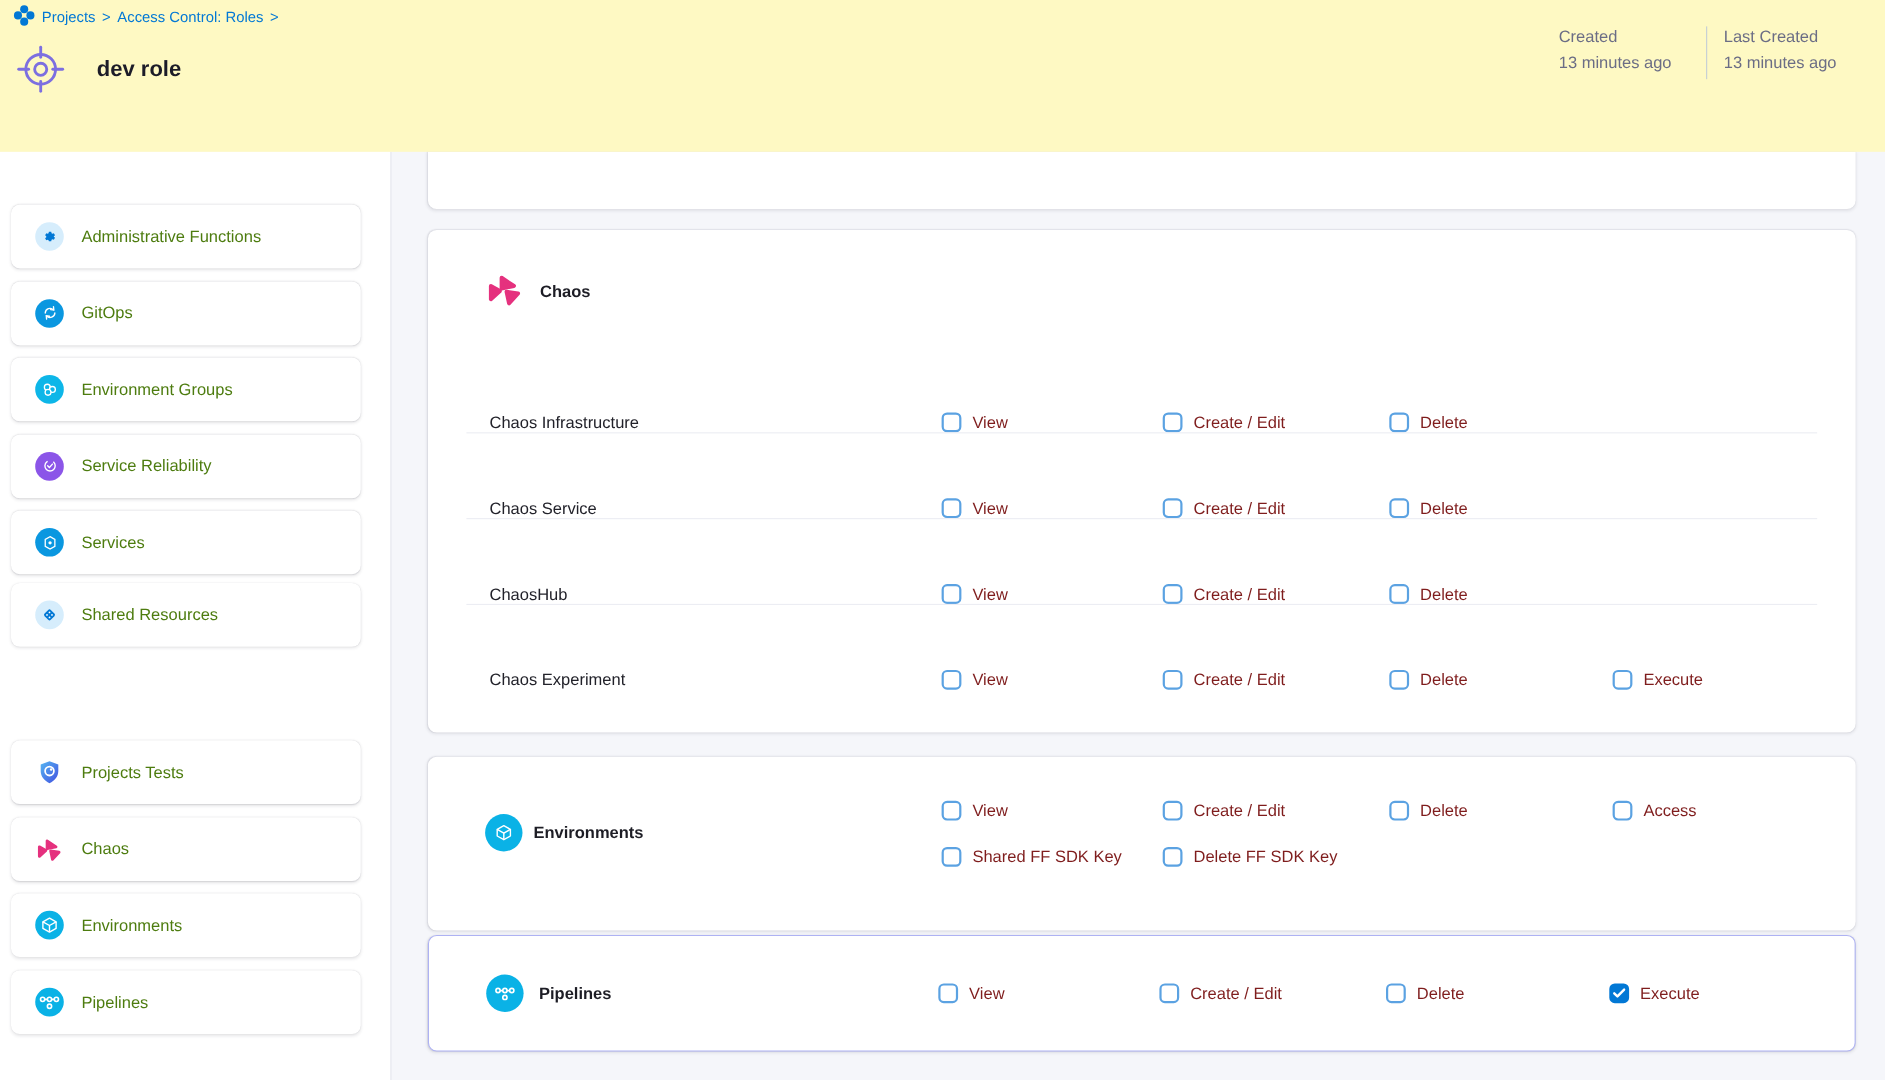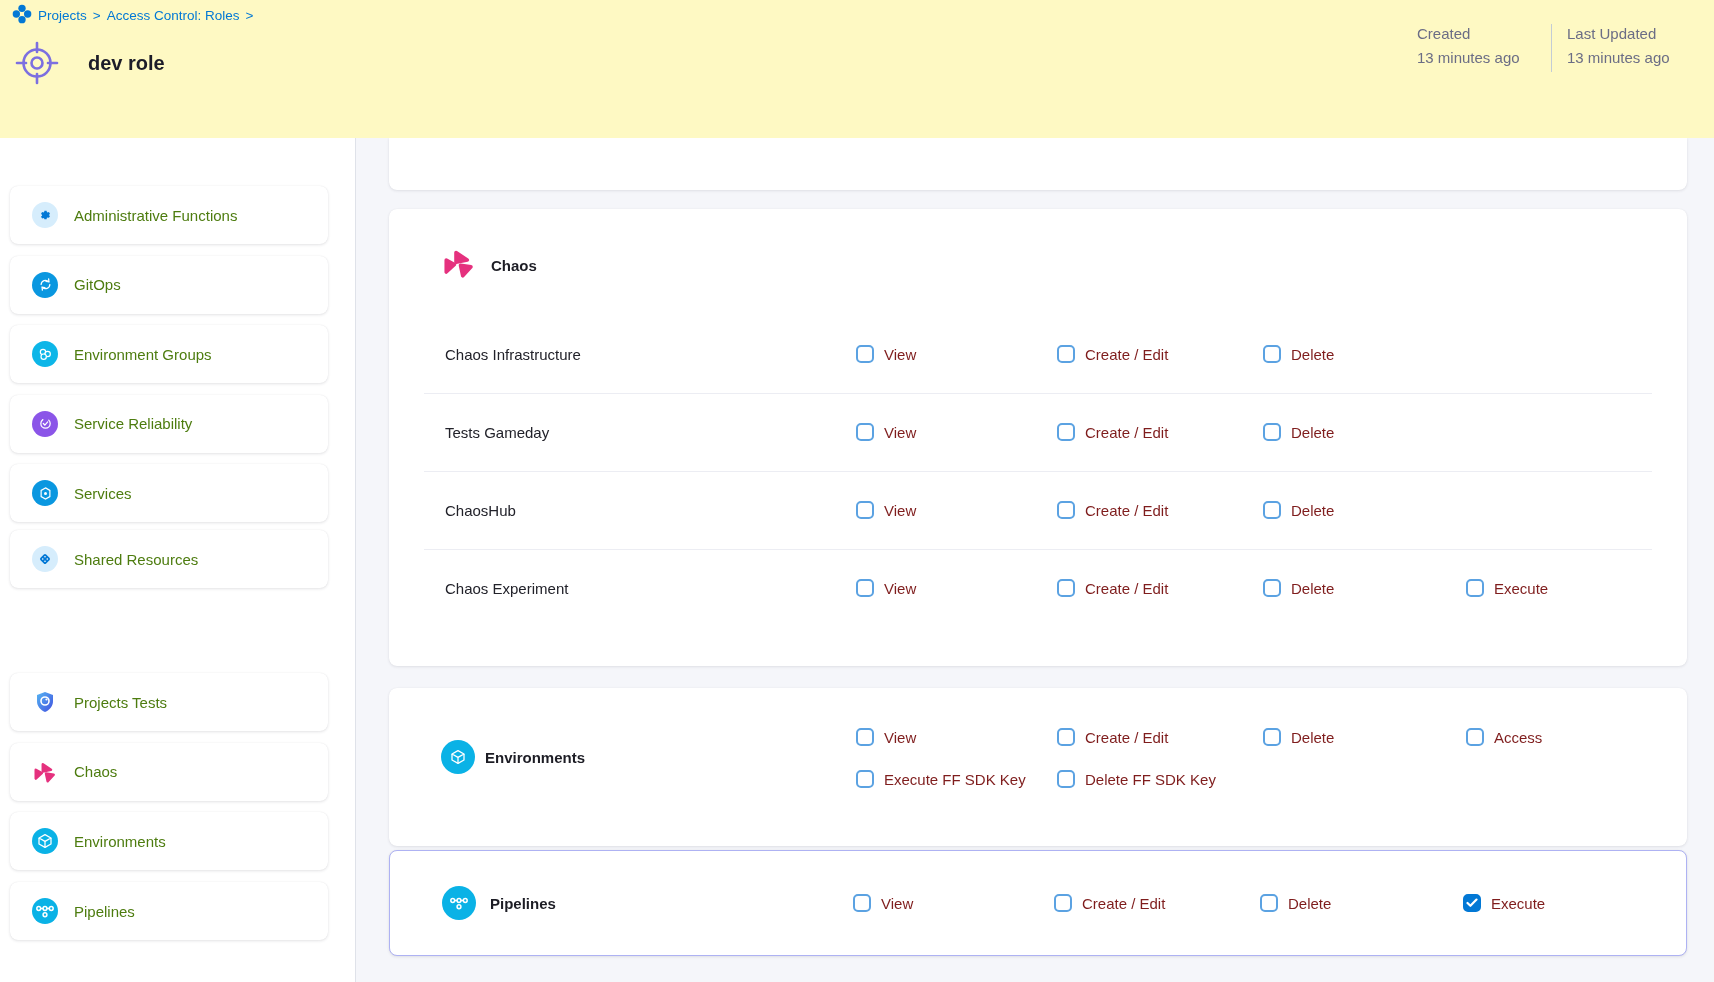"Last Updated" div { text: Updated -> Created }
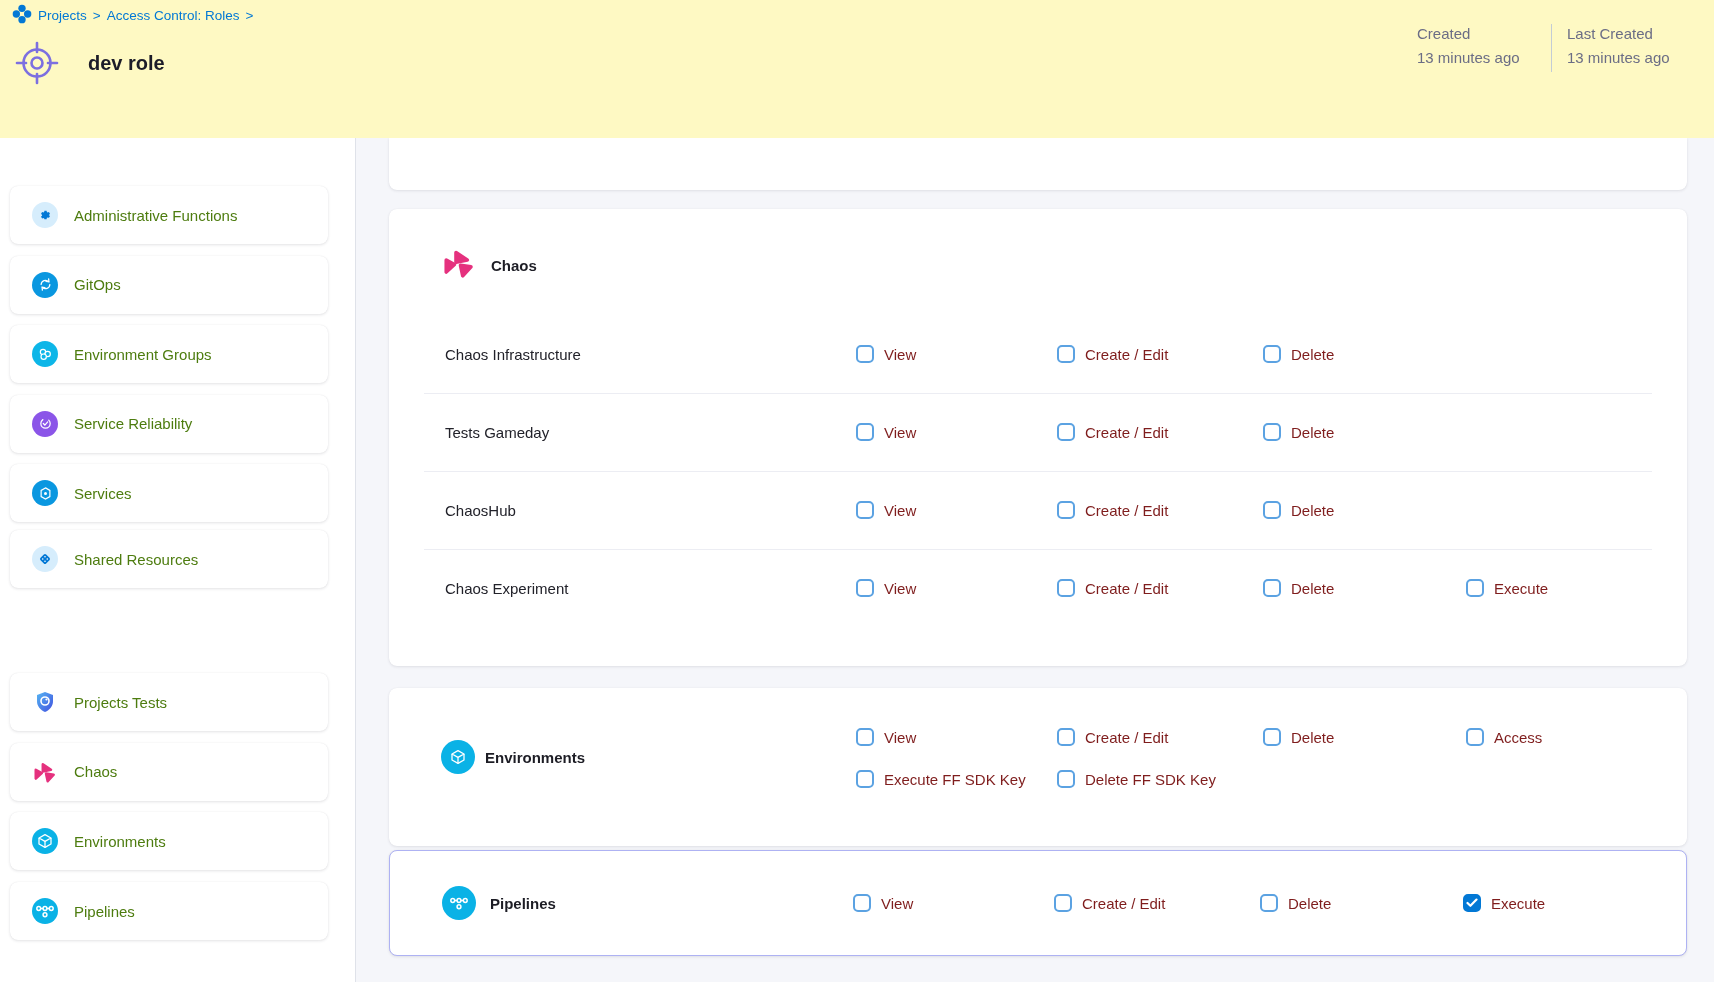"Chaos Infrastructure" .perm-row { align-items: center -> flex-end }
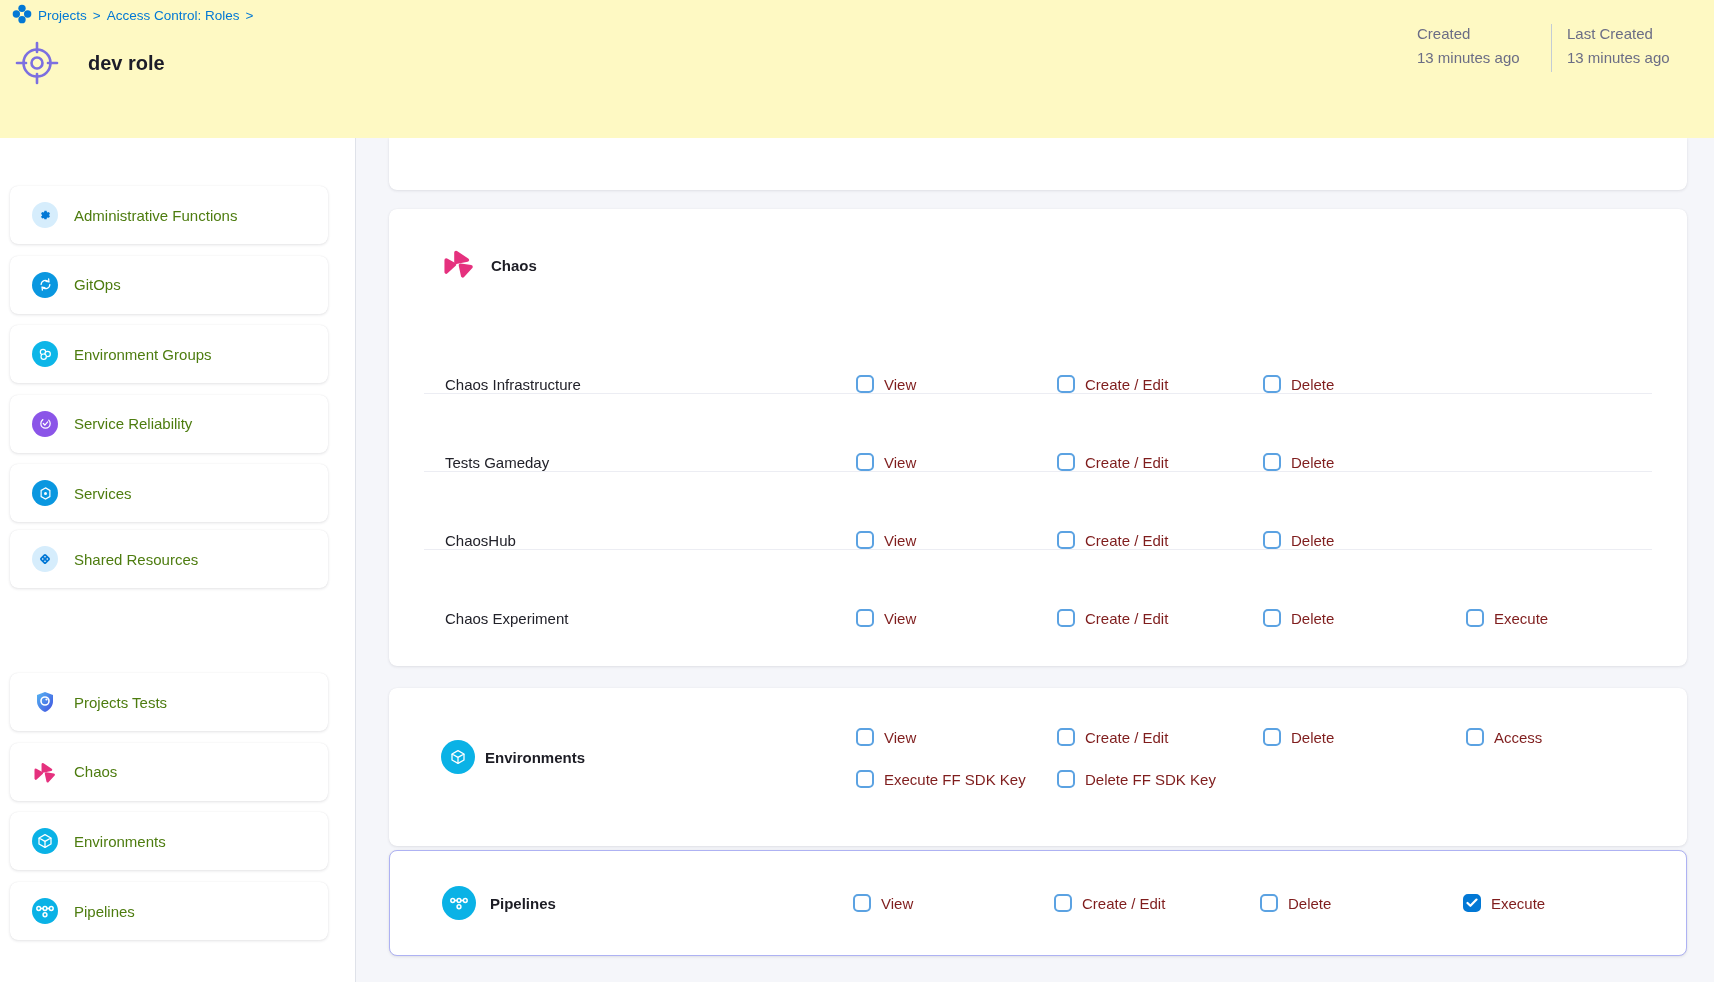"Tests Gameday" div.row-label { text: Tests Gameday -> Chaos Service }
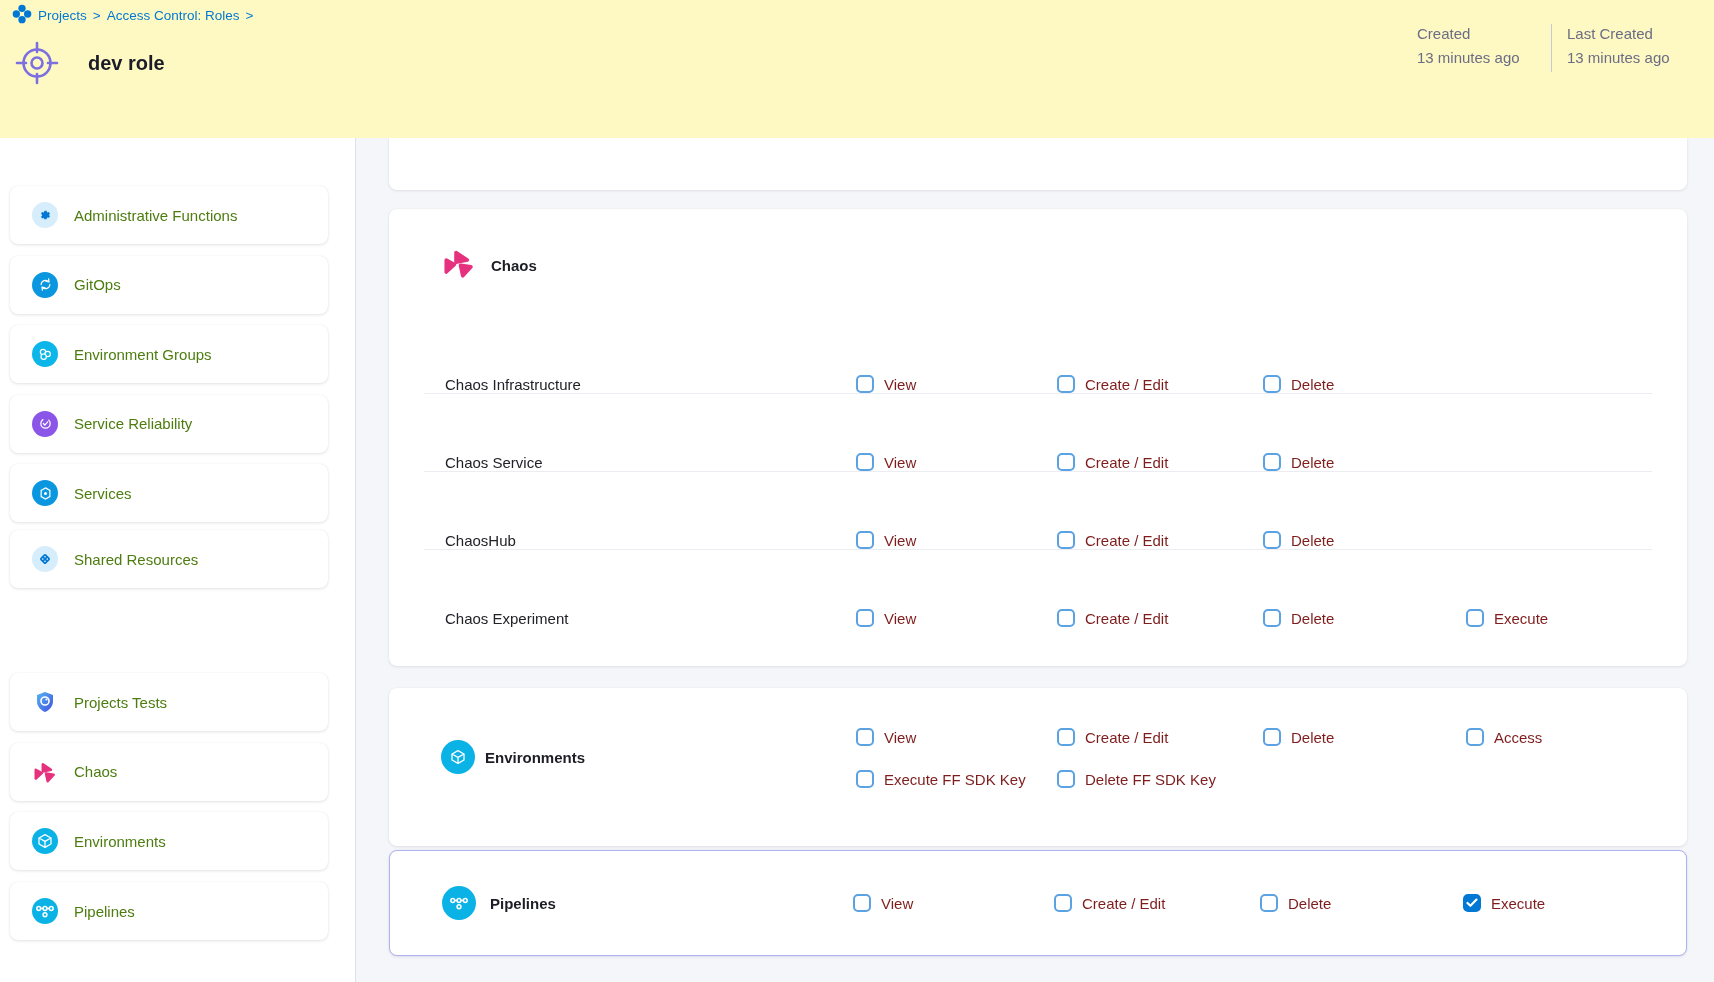"Execute FF SDK Key" span.cb-label { text: Execute -> Shared }
